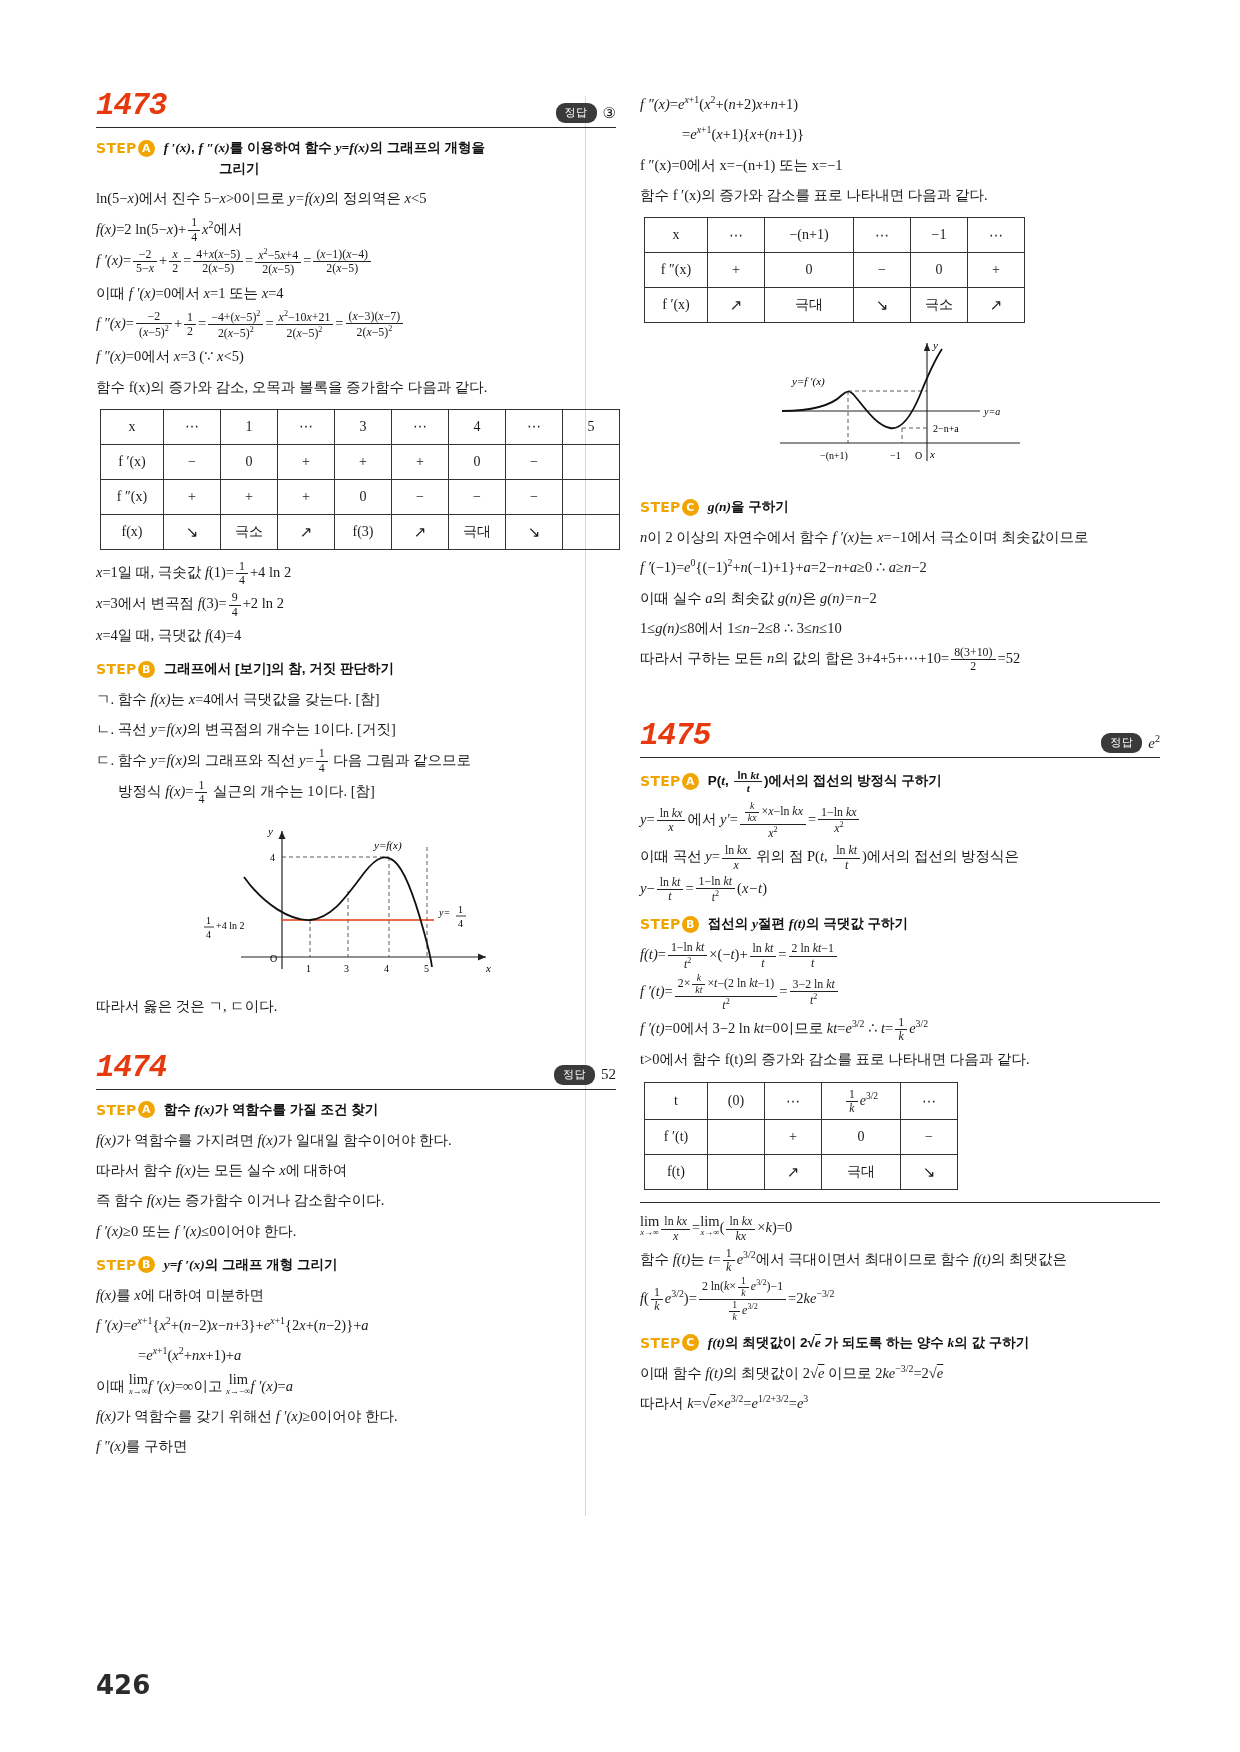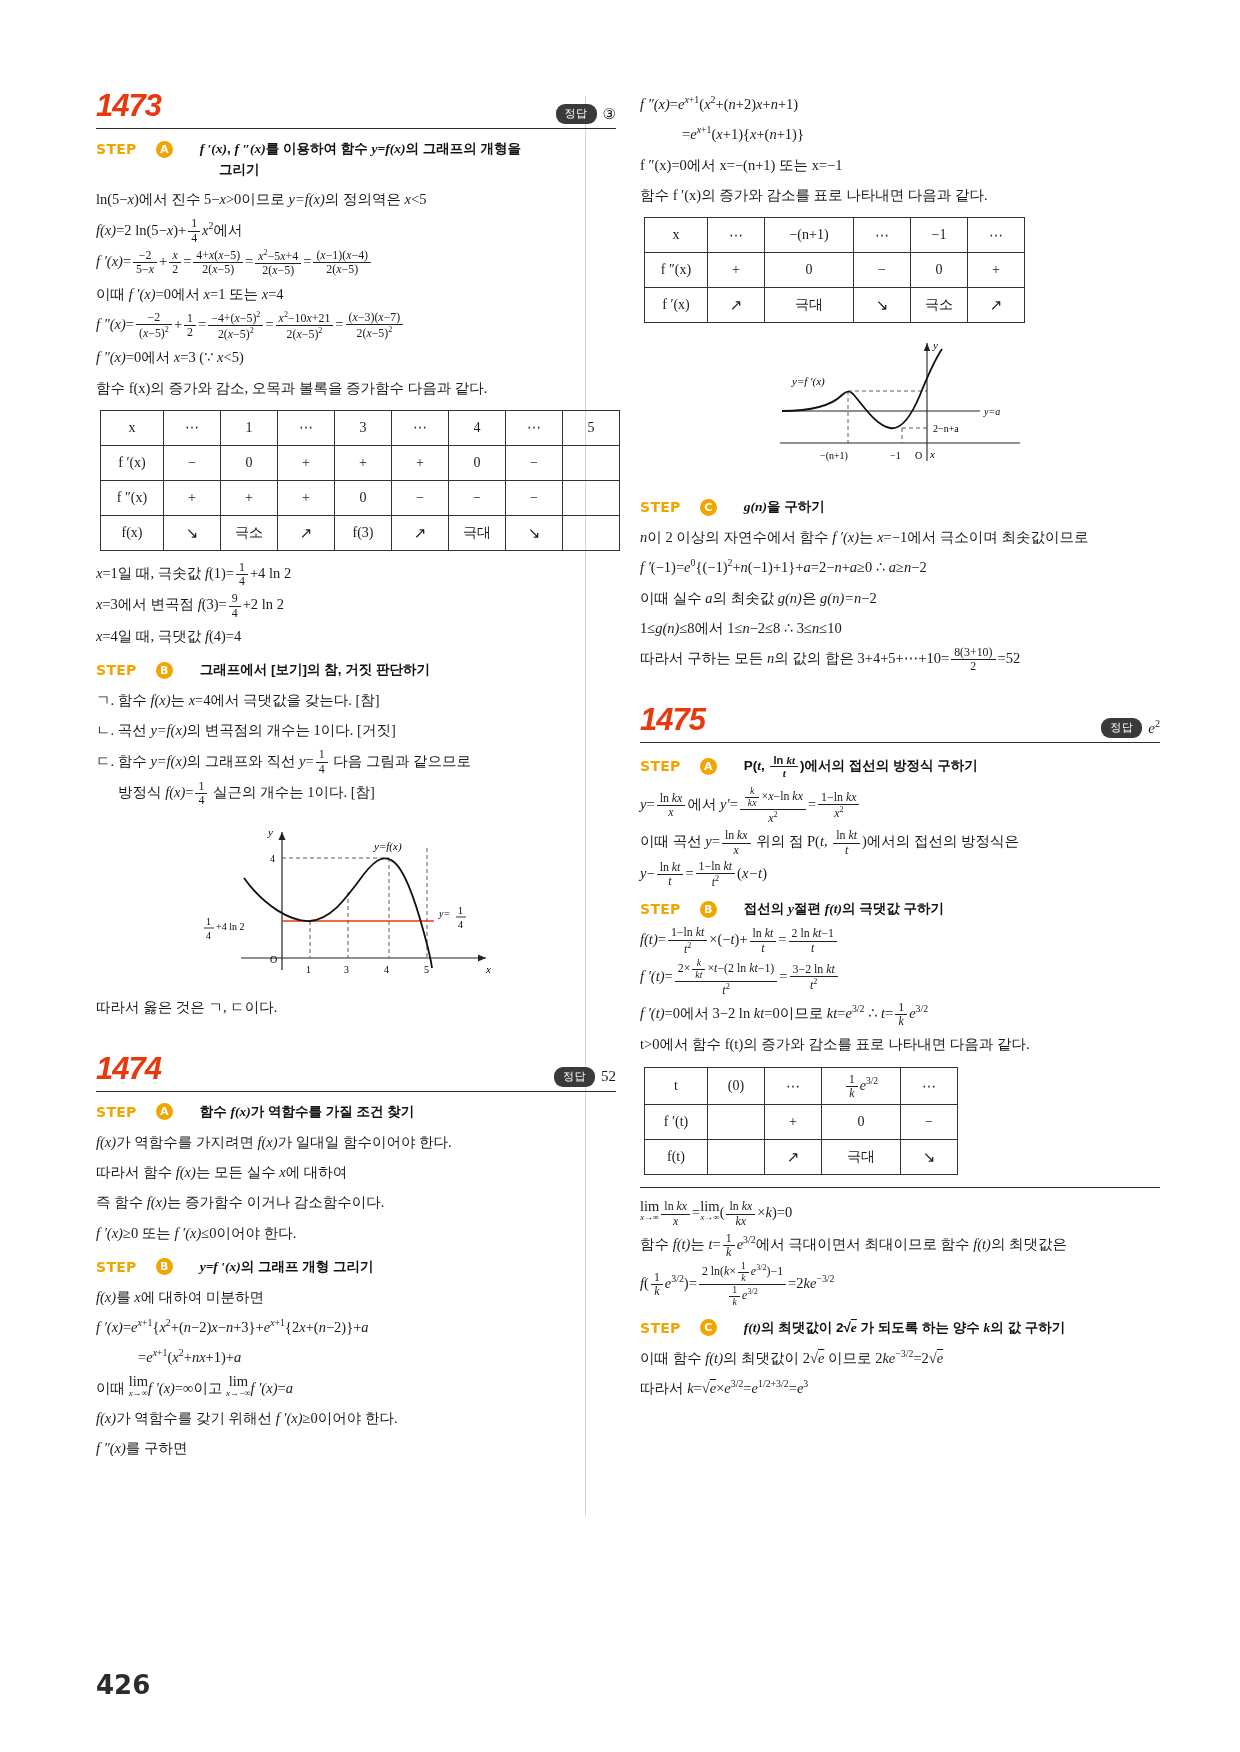"1473" .prob-num { font-family: Liberation Sans, sans-serif -> Liberation Mono, monospace }
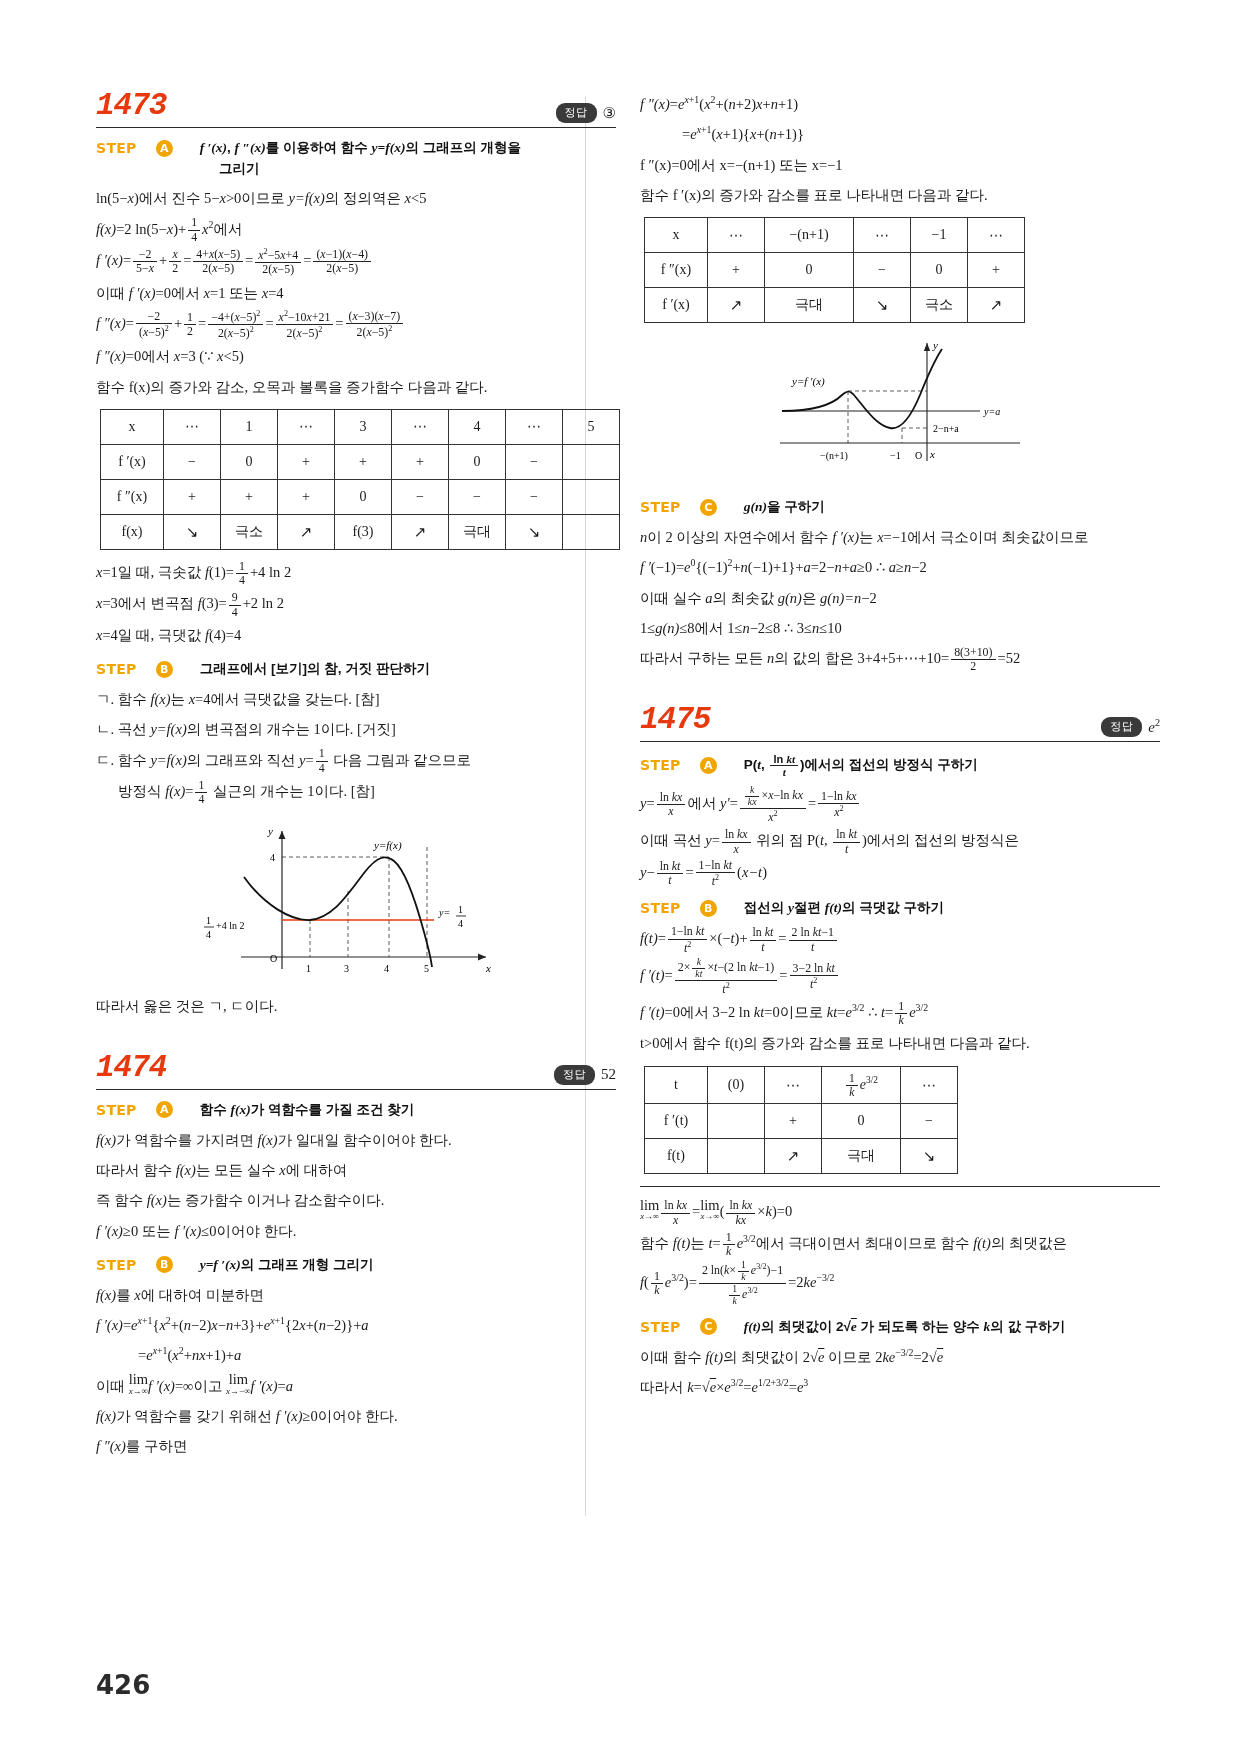"STEP" .step { gap: 22px -> 4px }
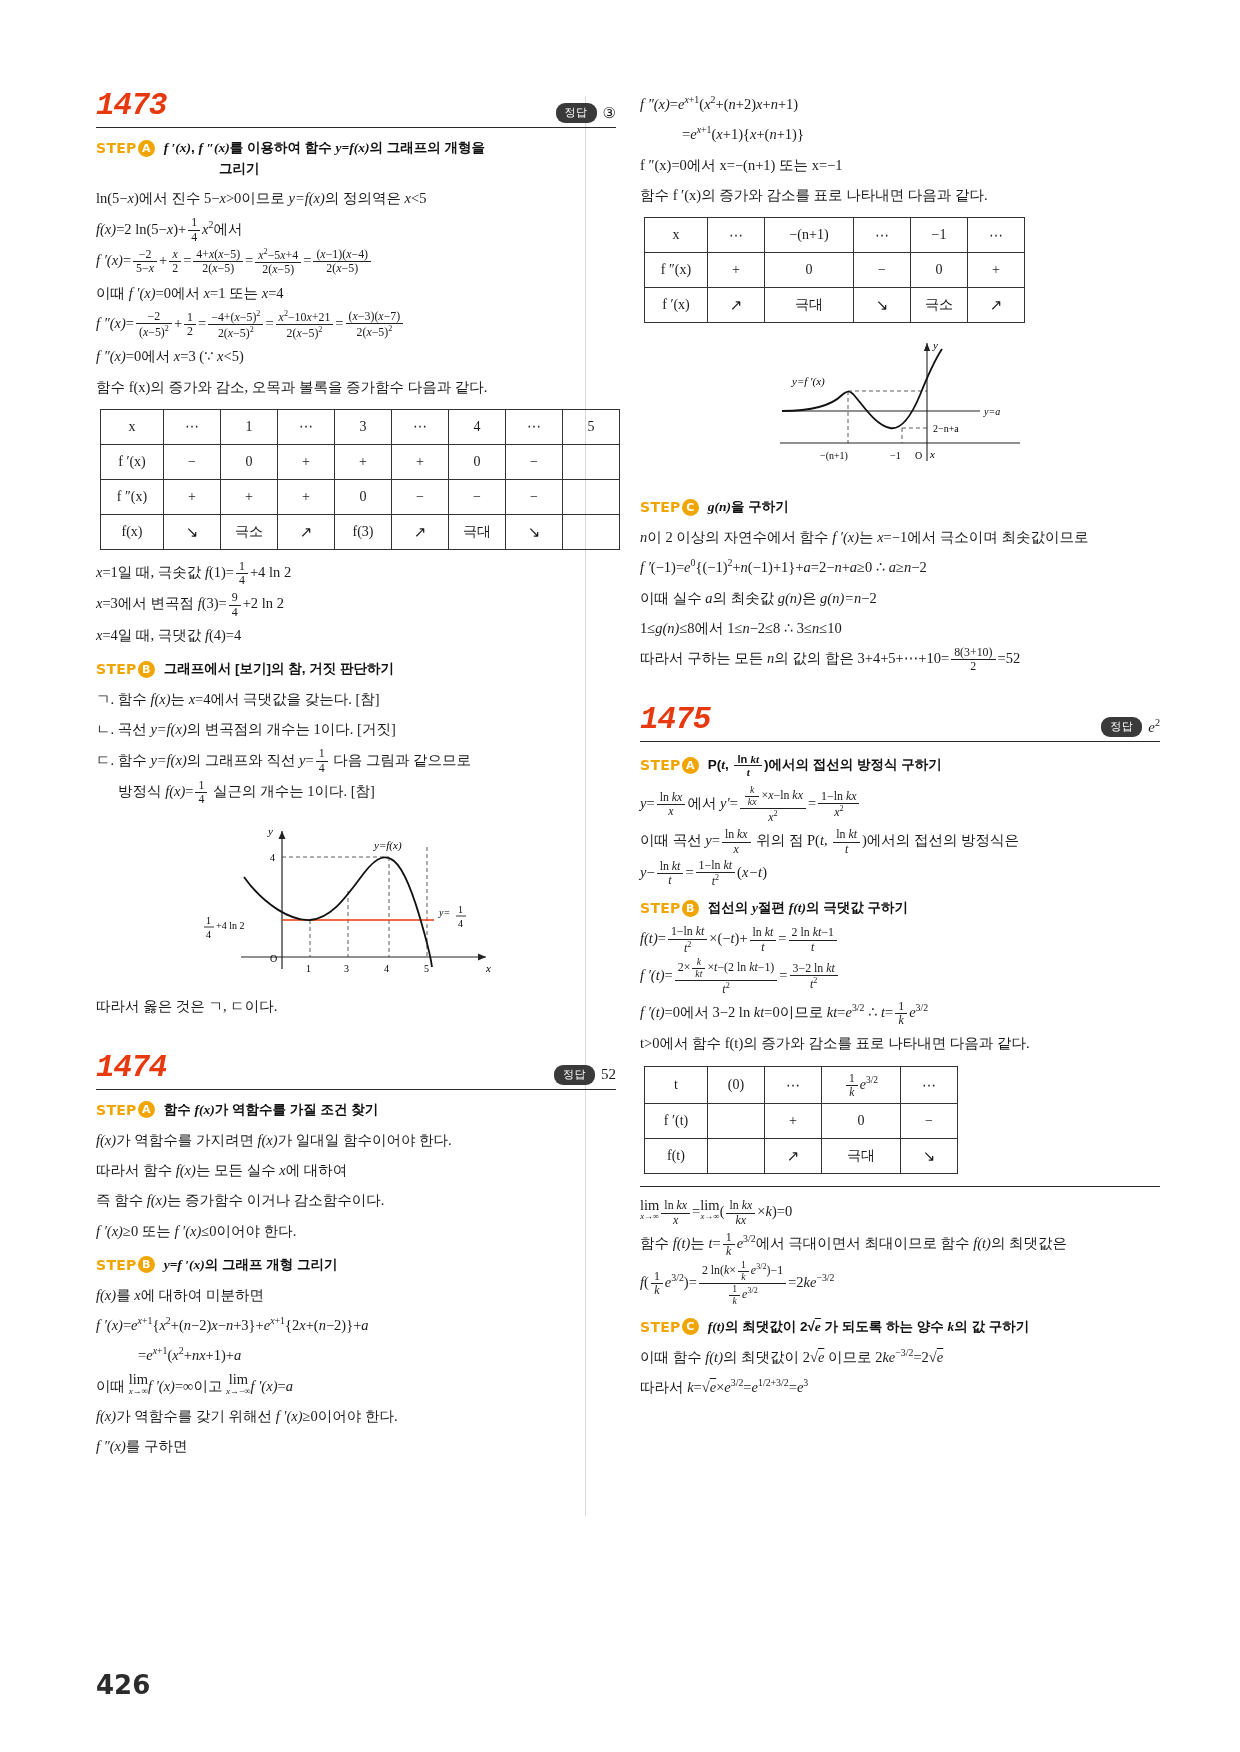"1475" div { margin-top: 28px -> 44px }
